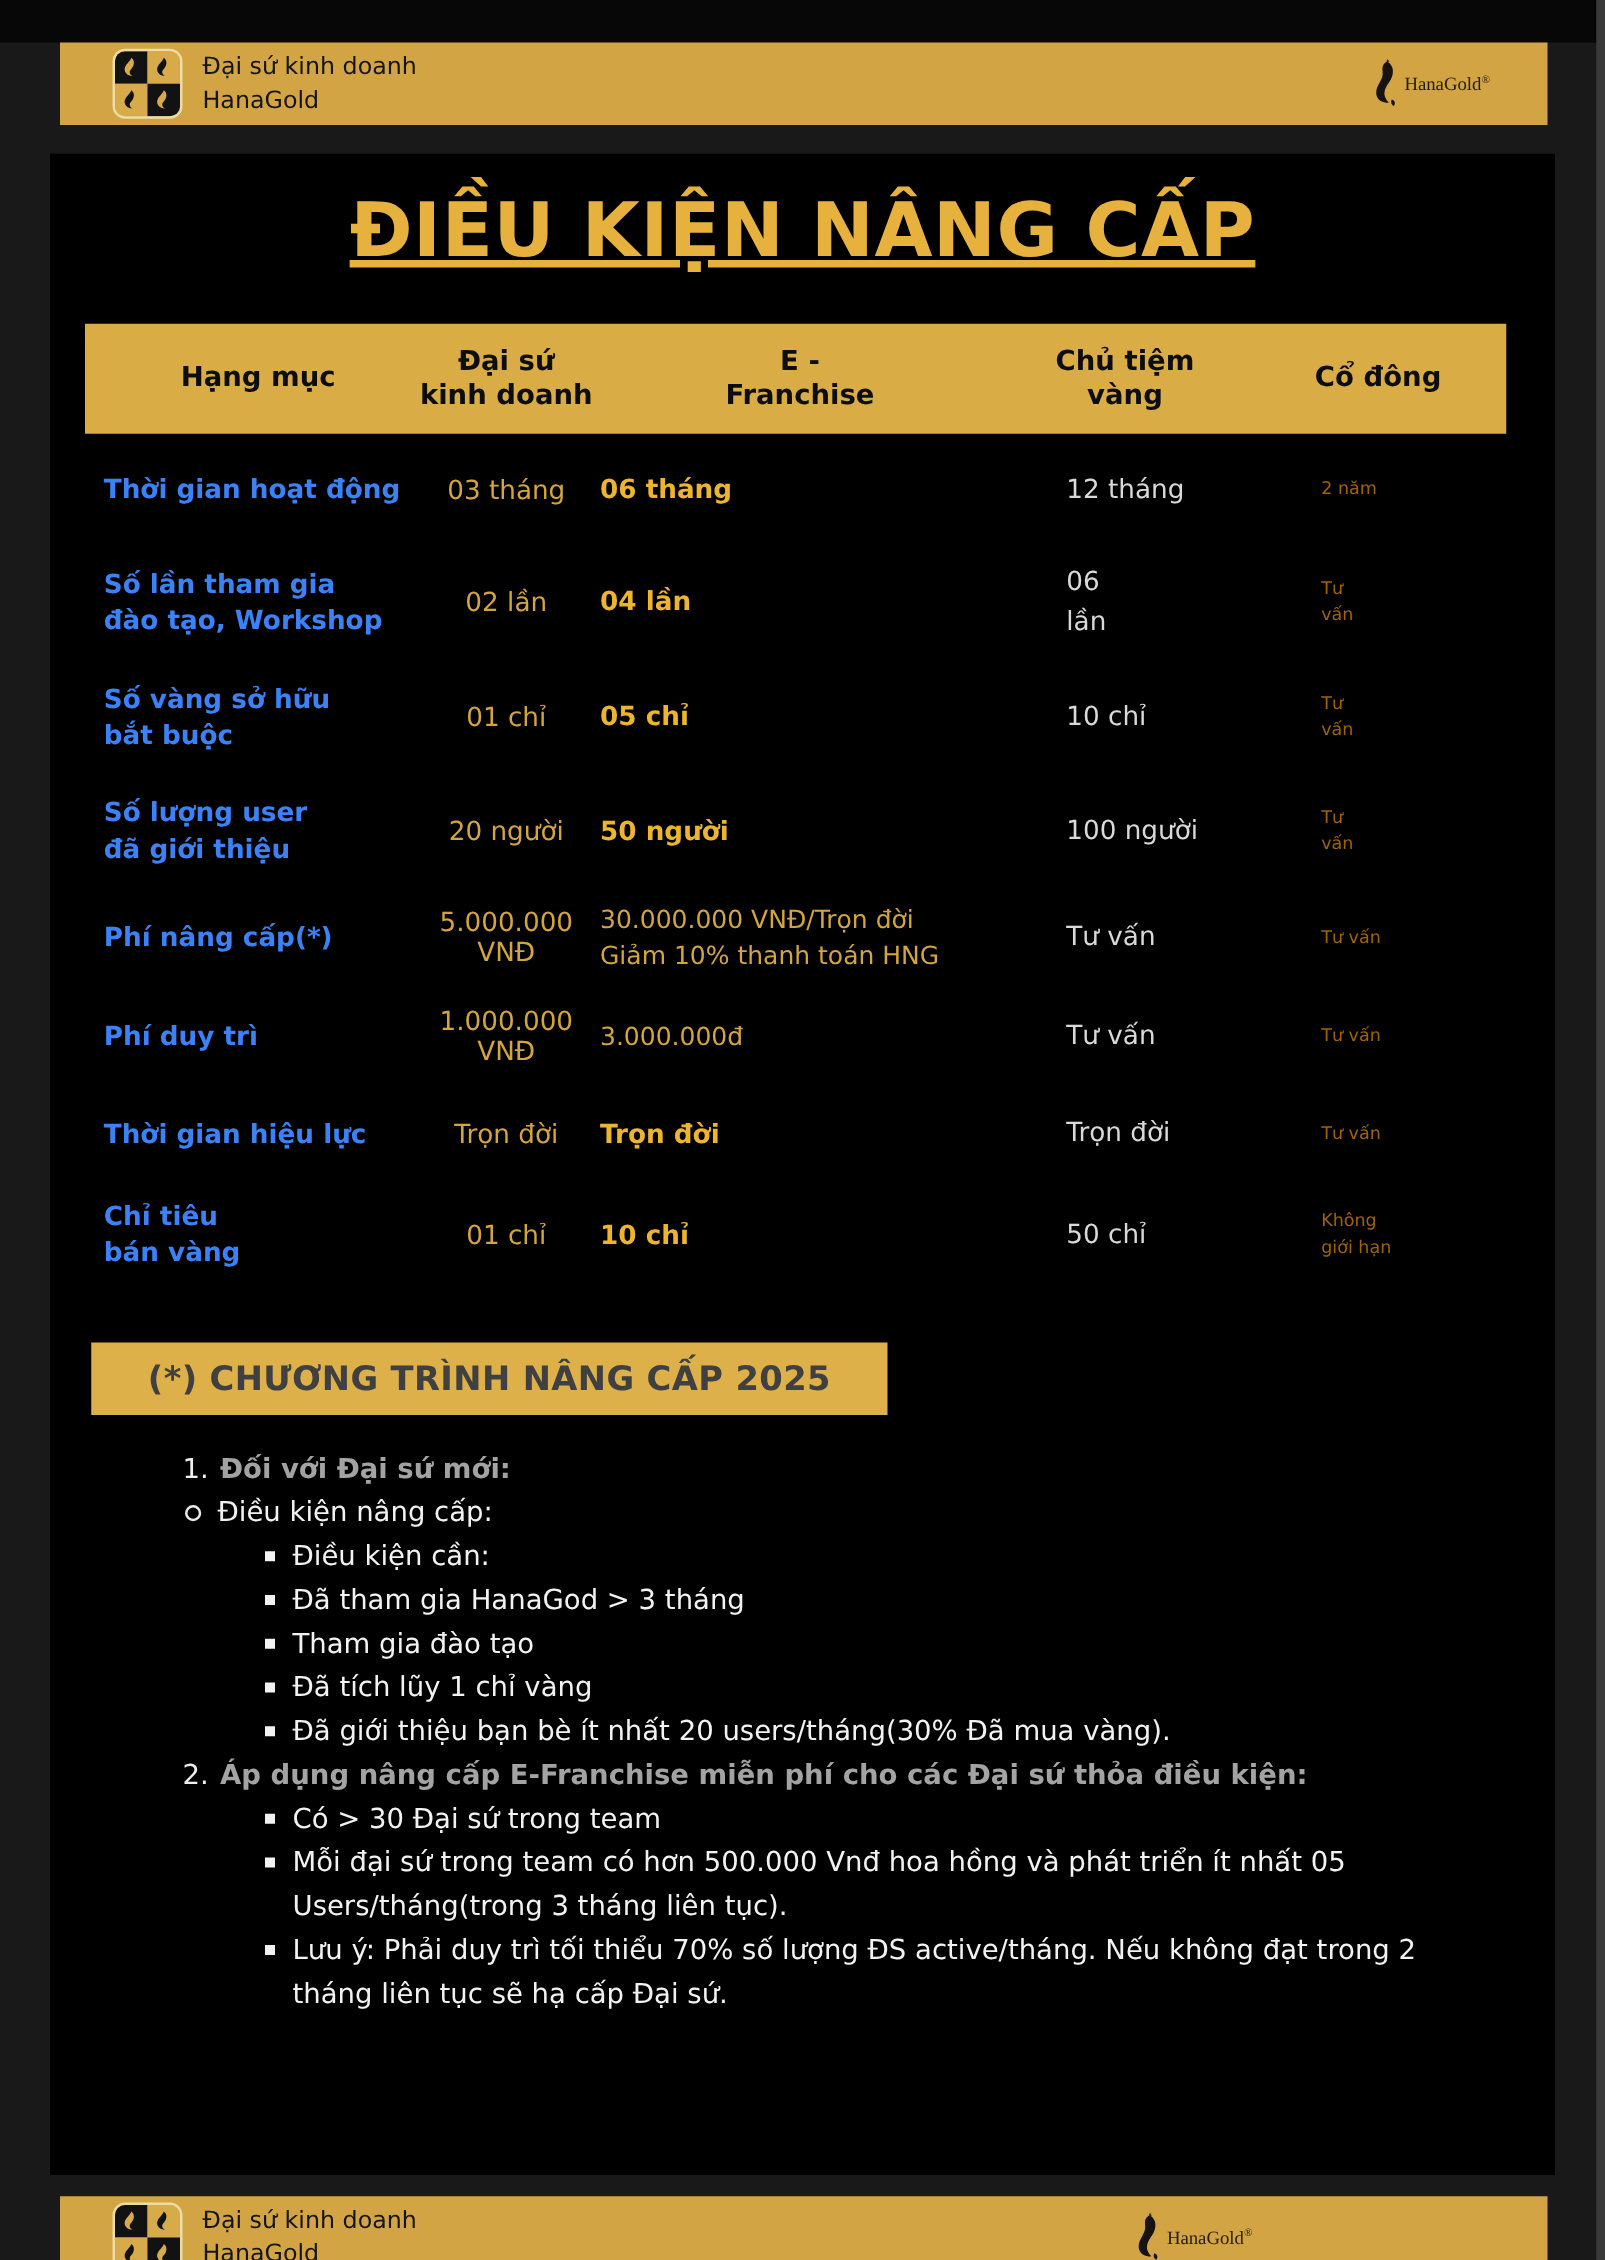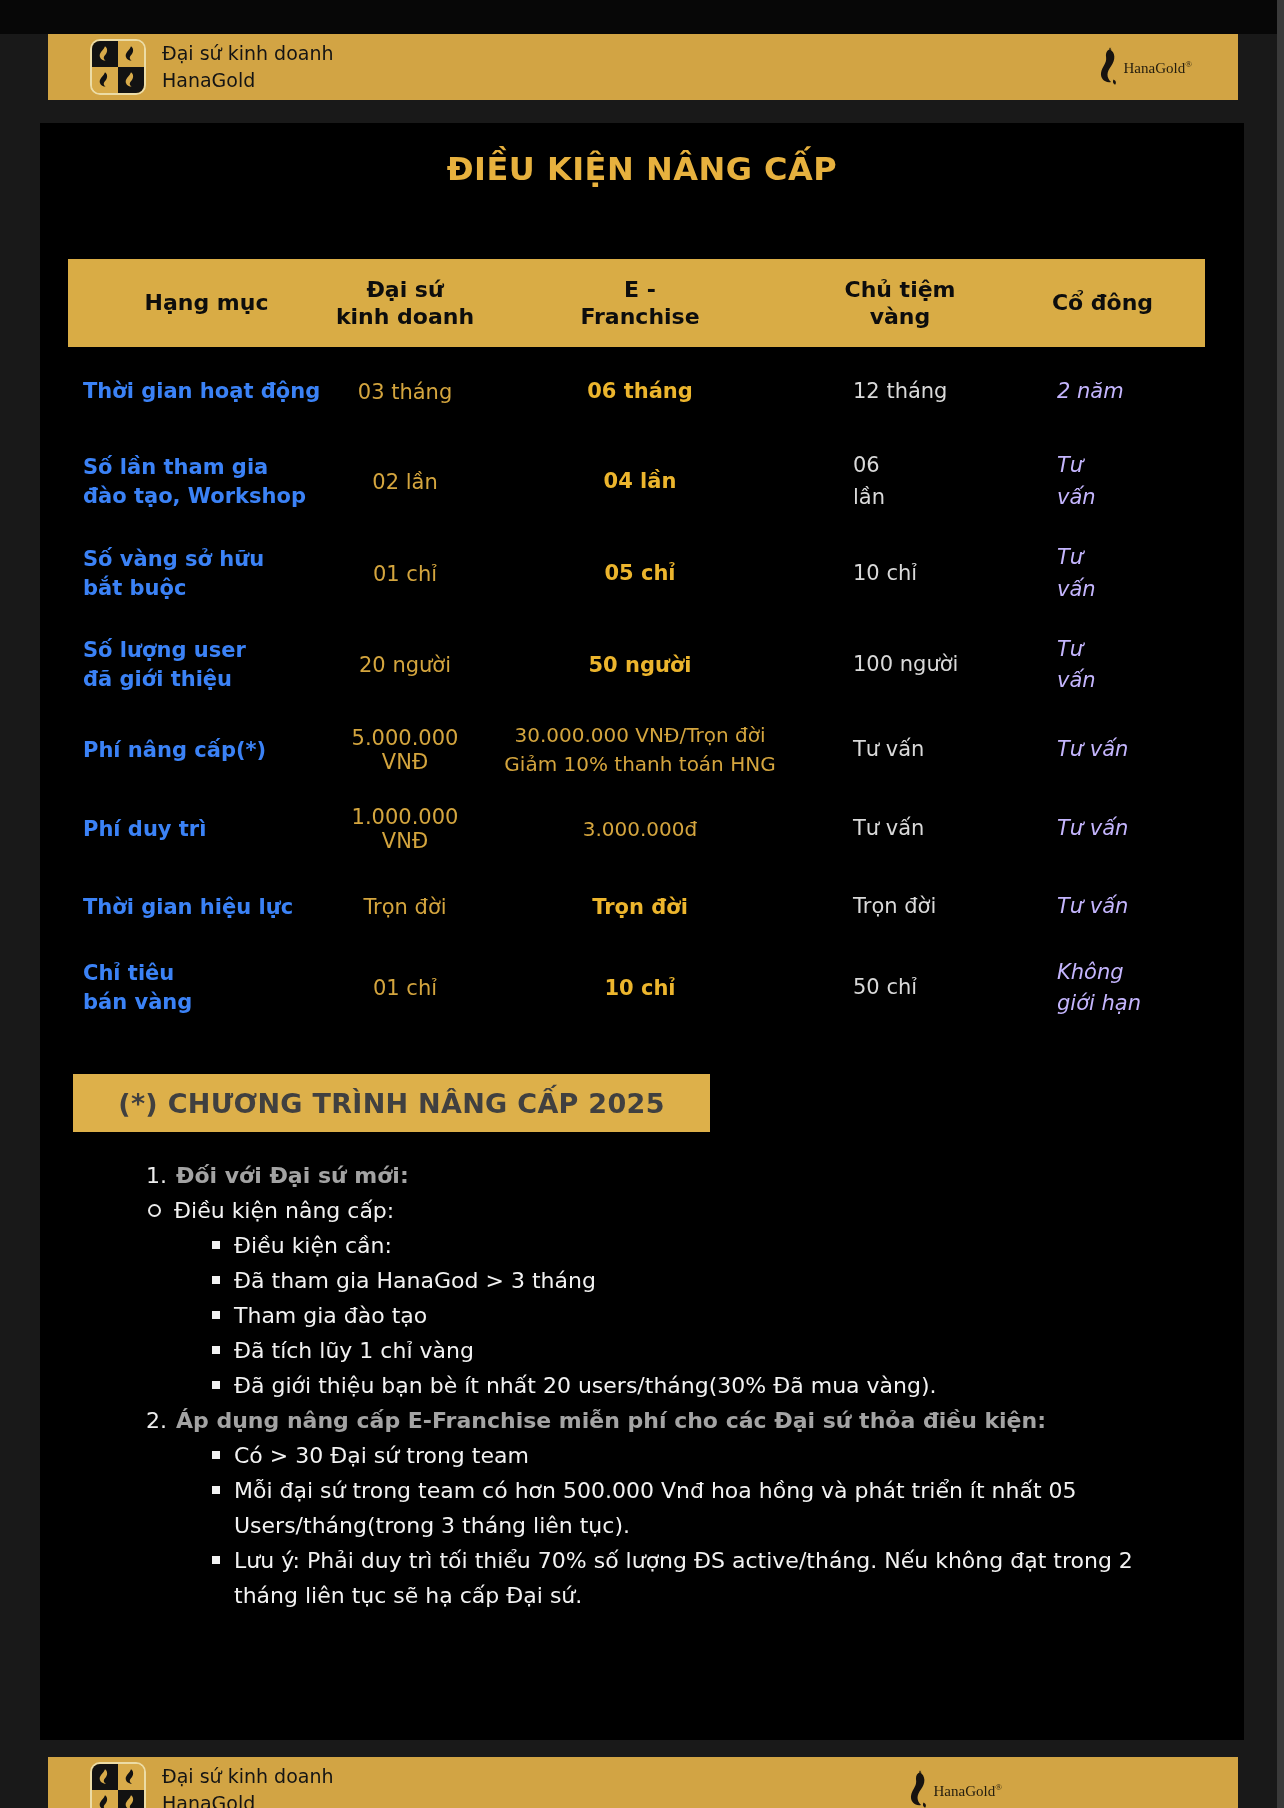"ĐIỀU KIỆN NÂNG CẤP" .page-title { font-size: 32px -> 60px; text-decoration: none -> underline }
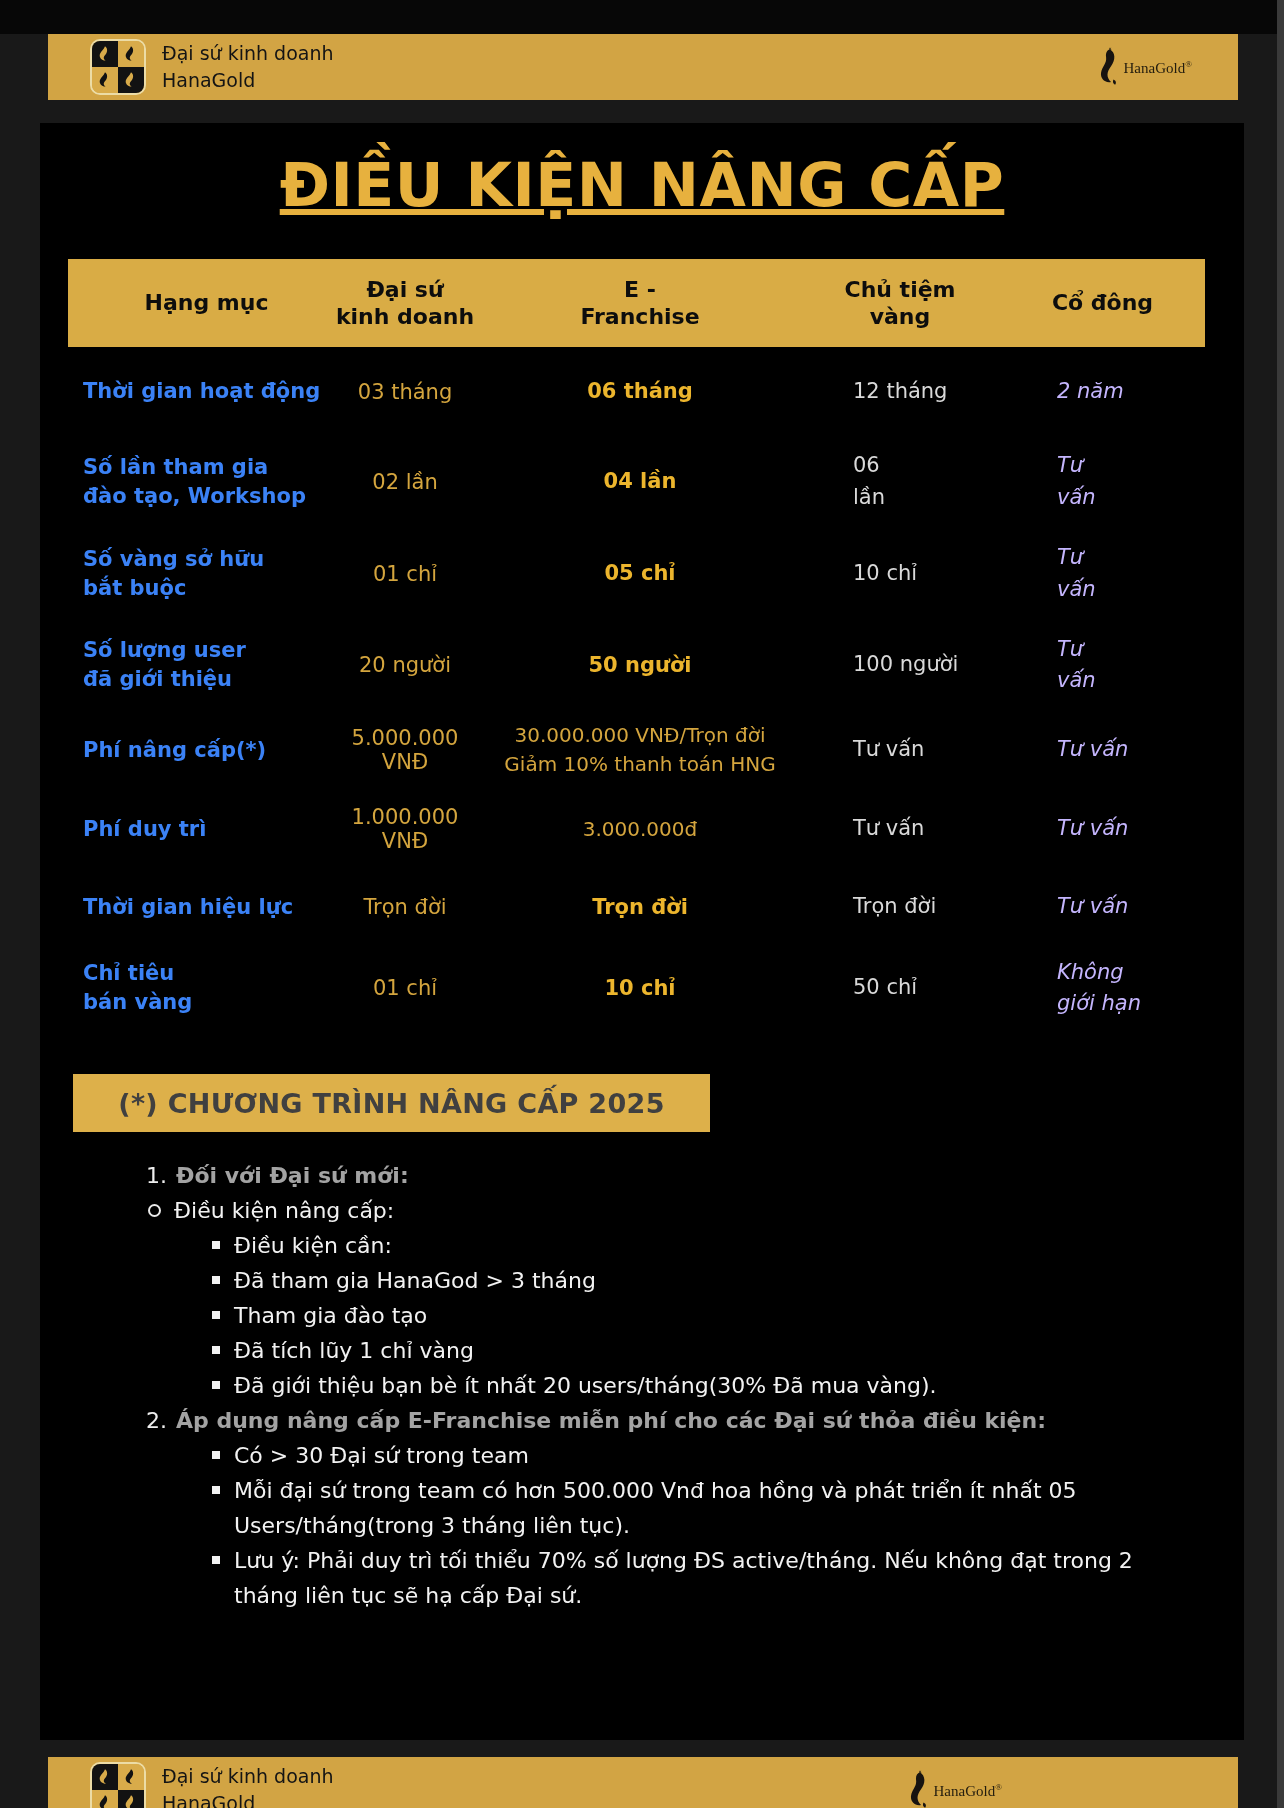"06 tháng" .c2 { text-align: center -> left }
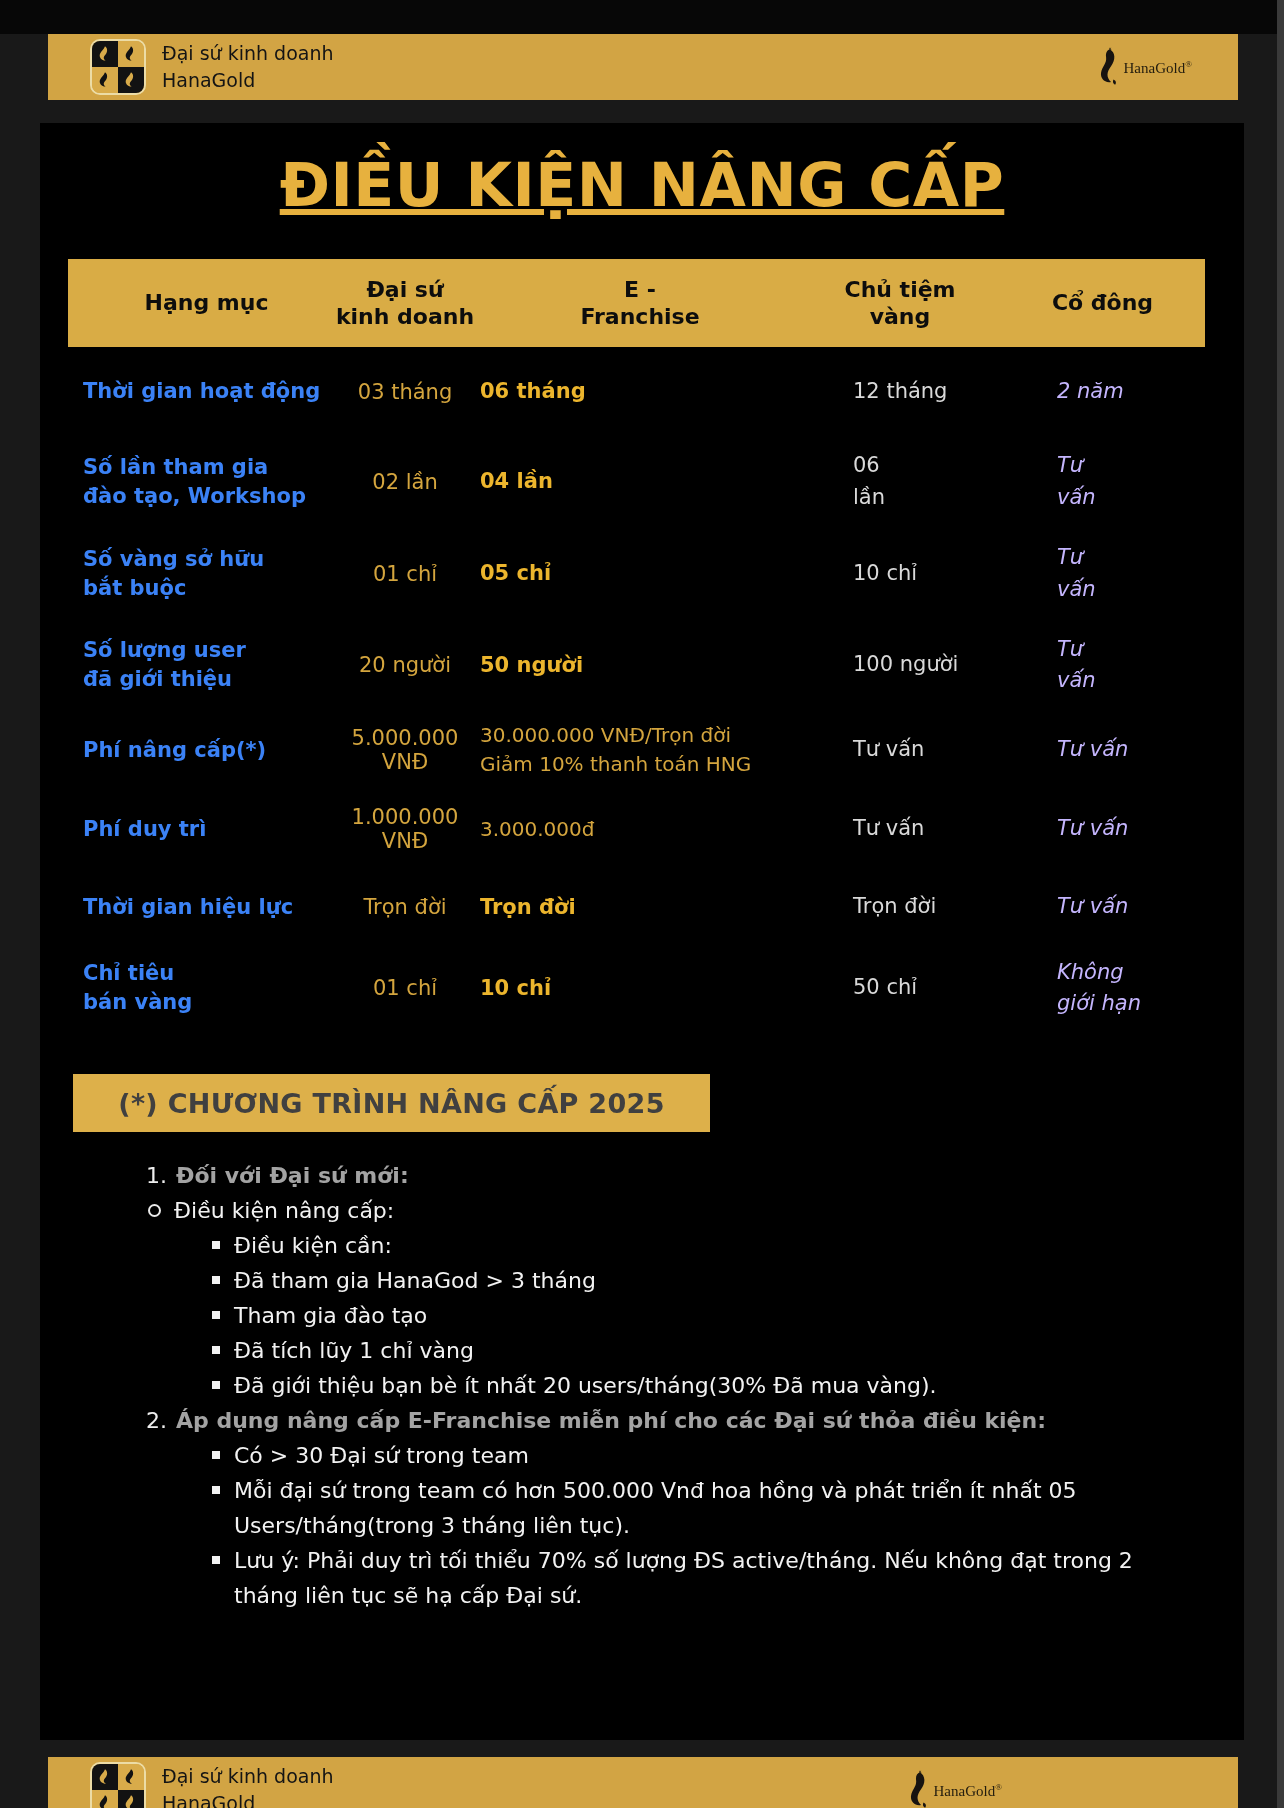"2 năm" .c4 { color: #c4b5fd -> #a16207; font-size: 21px -> 14px; font-style: italic -> none }
